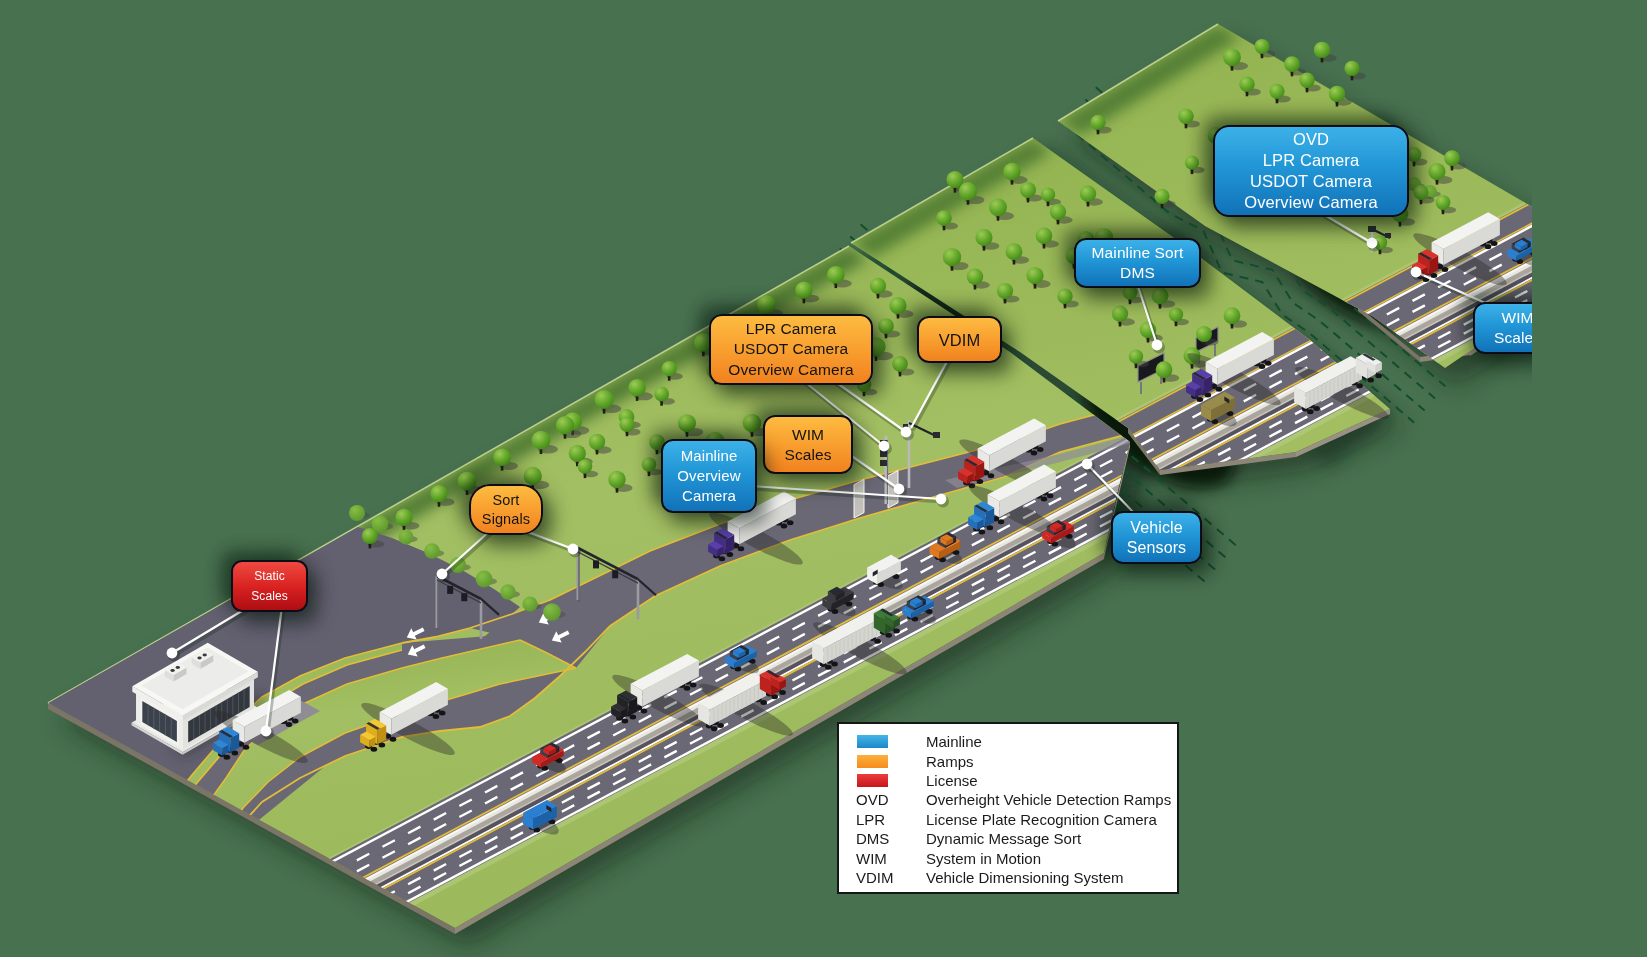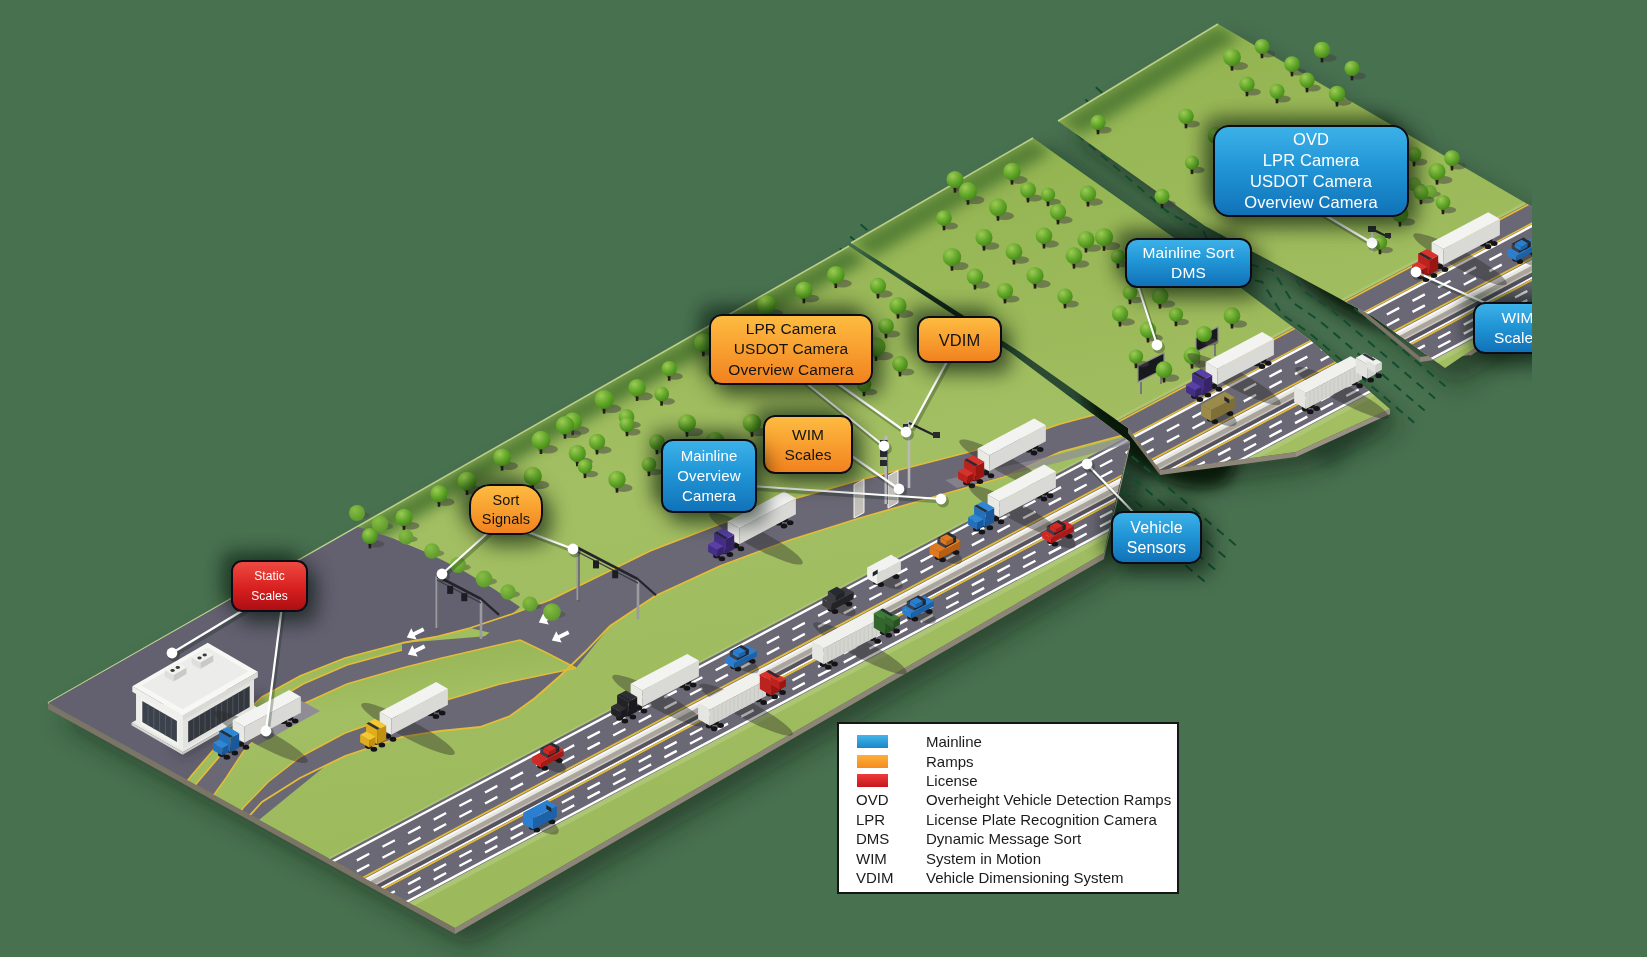"Mainline Sort" div.callout { left: 1125px -> 1074px }
